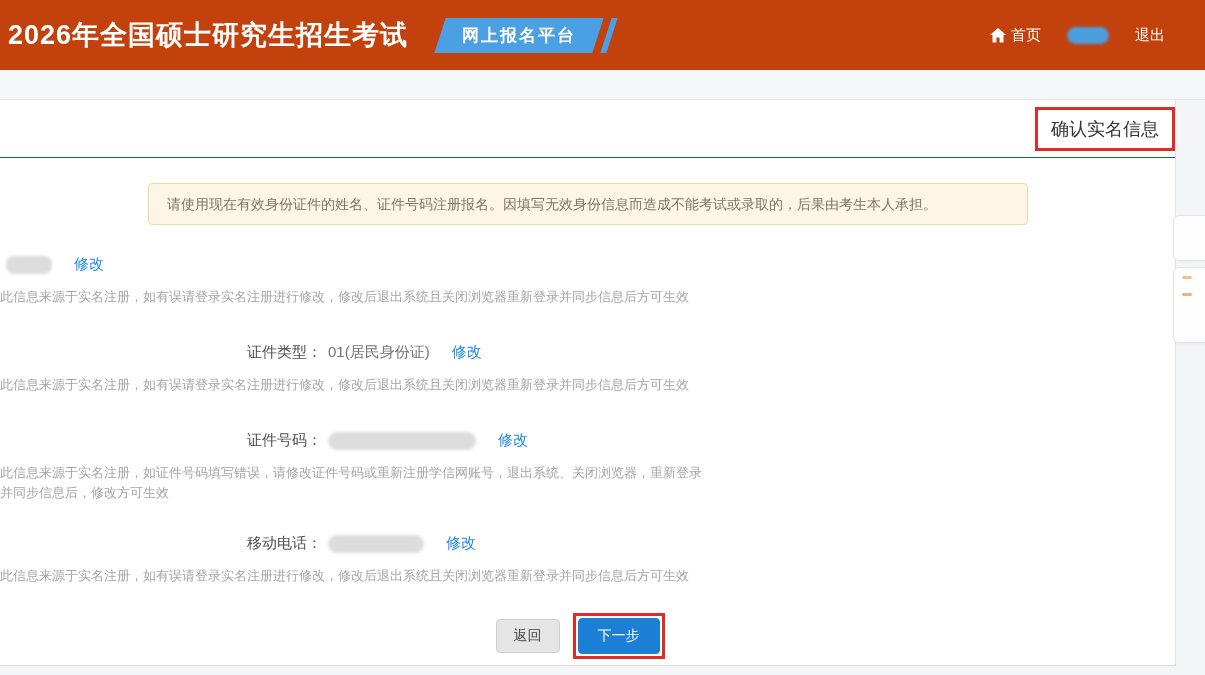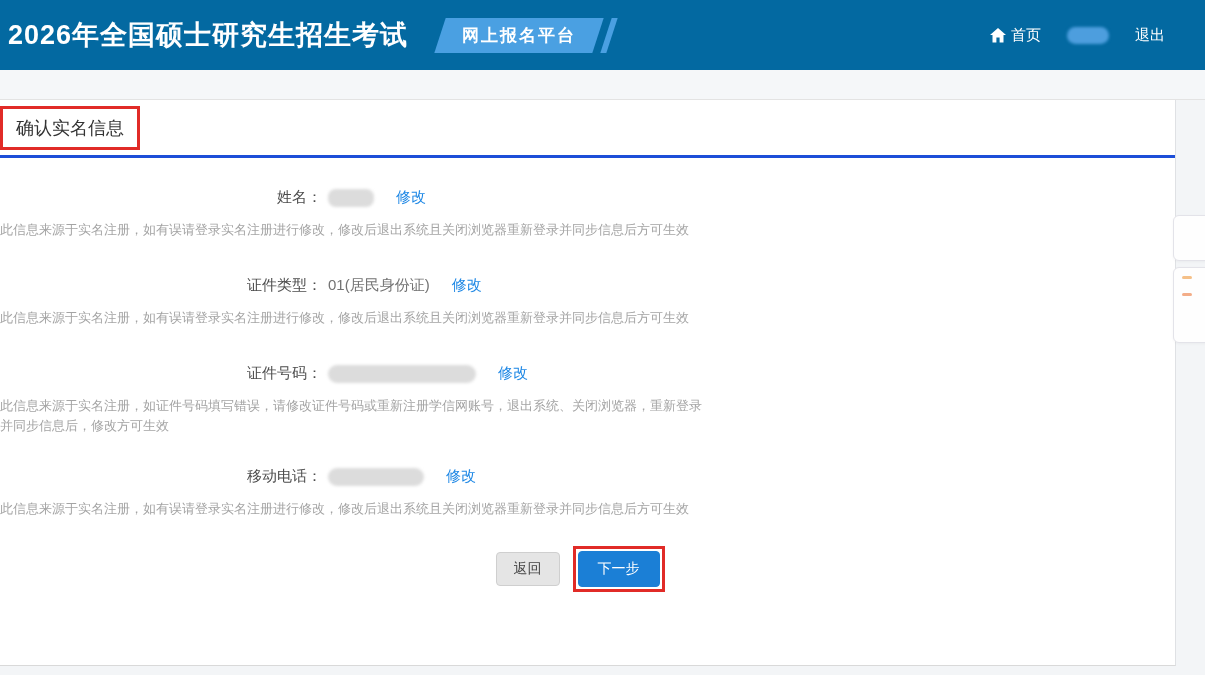"2026年全国硕士研究生招生考试" .app-header { background: #0369a1 -> #c2410c }
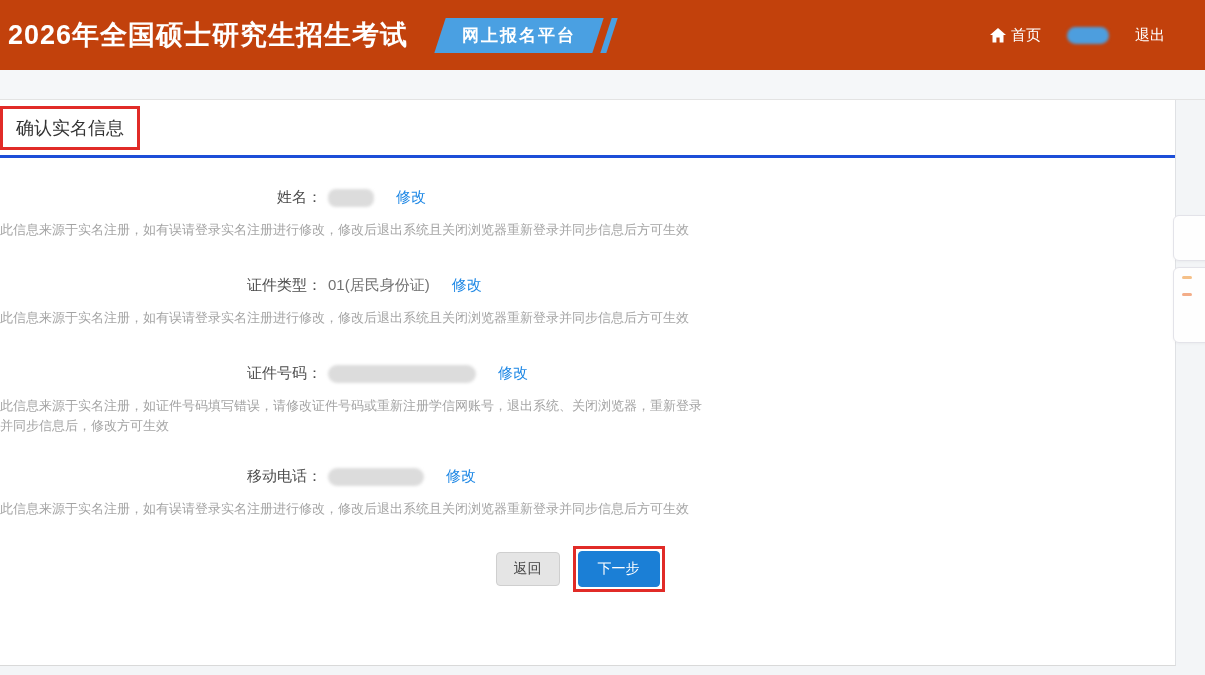"确认实名信息" .title-bar { border-bottom: 3px solid #1d4ed8 -> 1px solid #1d4ed8; justify-content: flex-start -> flex-end }
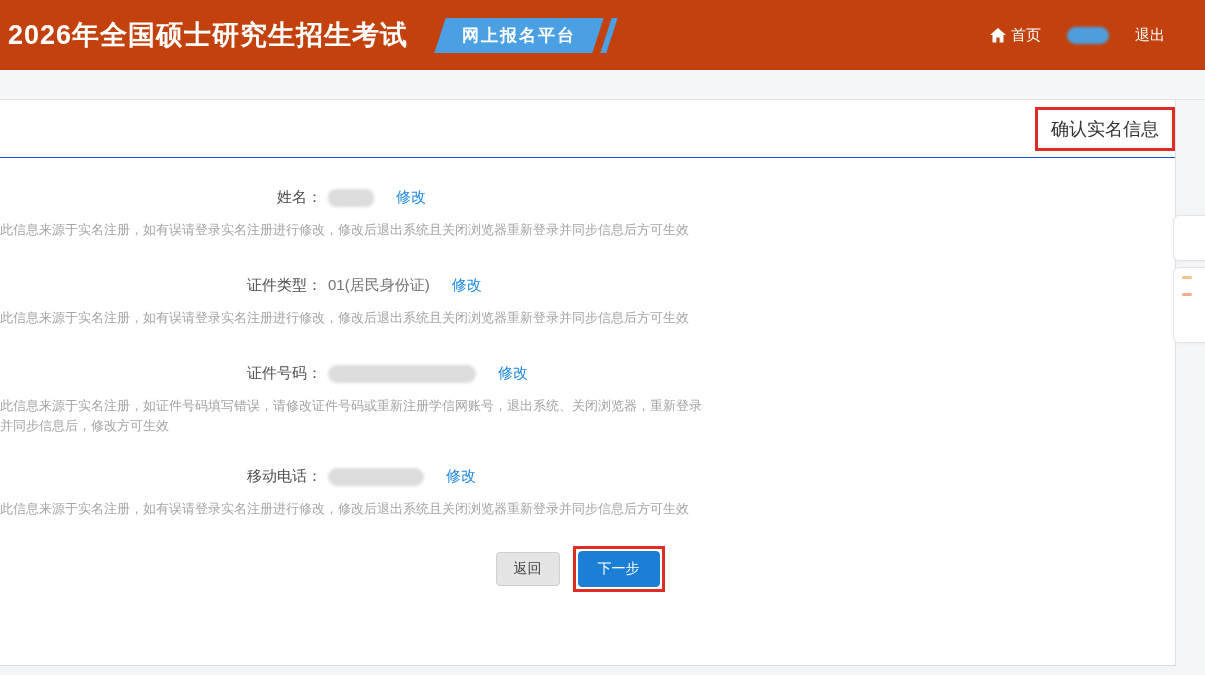"请使用现在有效身份证件的姓名、证件号码注册报名。因填写无效身份信息而造成不能考试" div.notice { html: none -> <div>请使用现在有效身份证件的姓名、证件号码注册报名。因填写无效身份信息而造成不能考试或录取的，后果由考生本人承担。</div> }
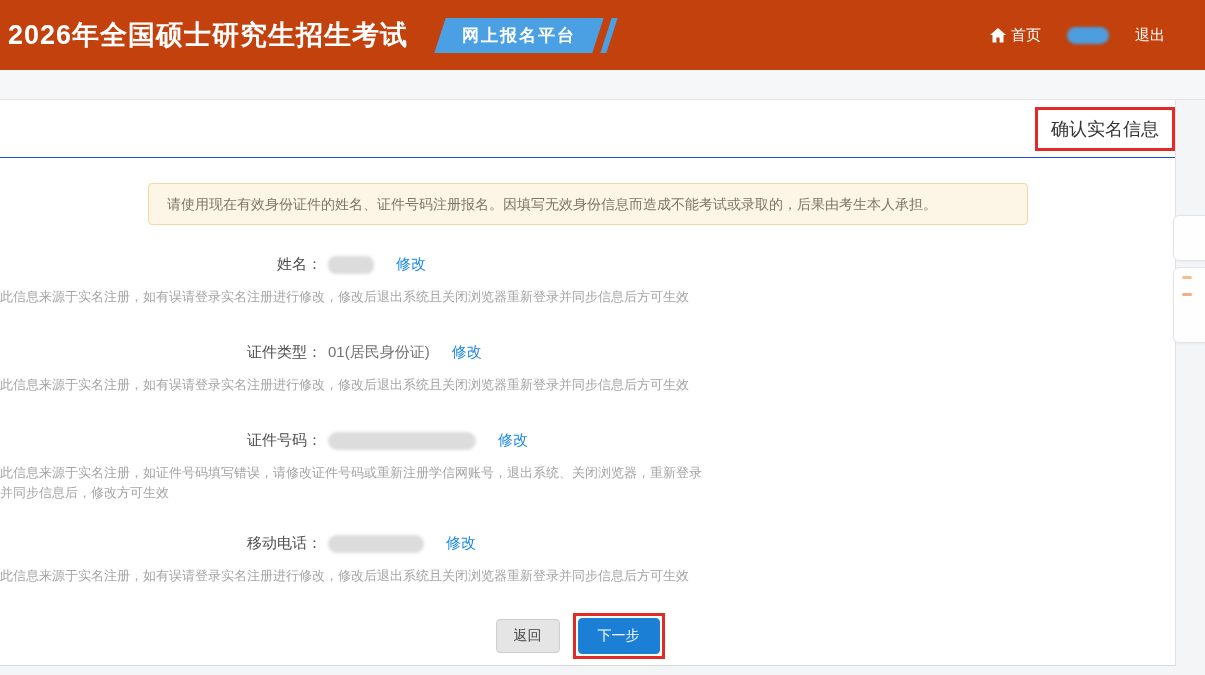"姓名：" div.field-label { html: <div>姓名：</div> -> none }
